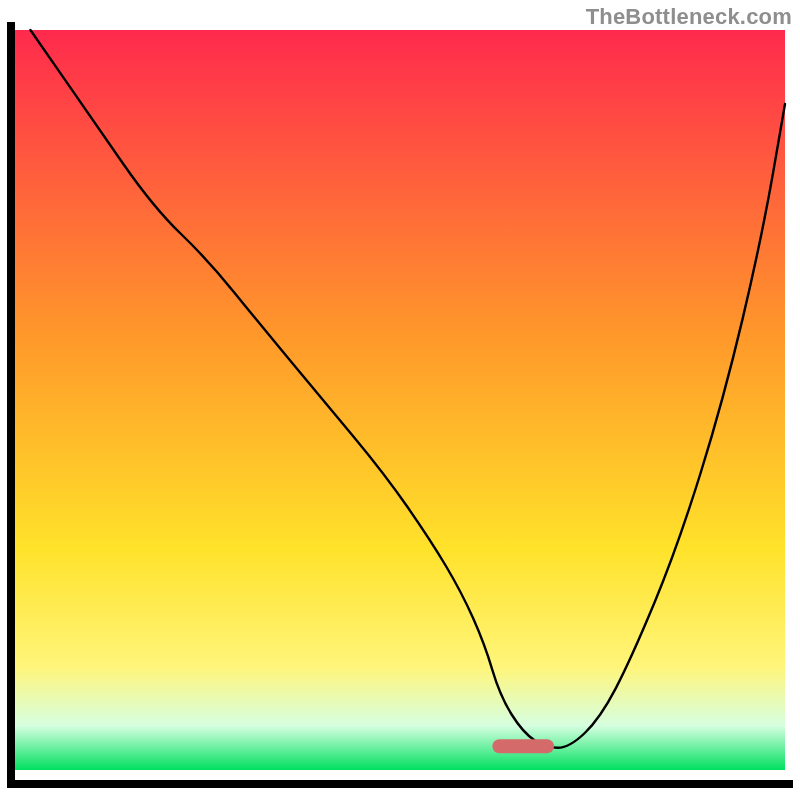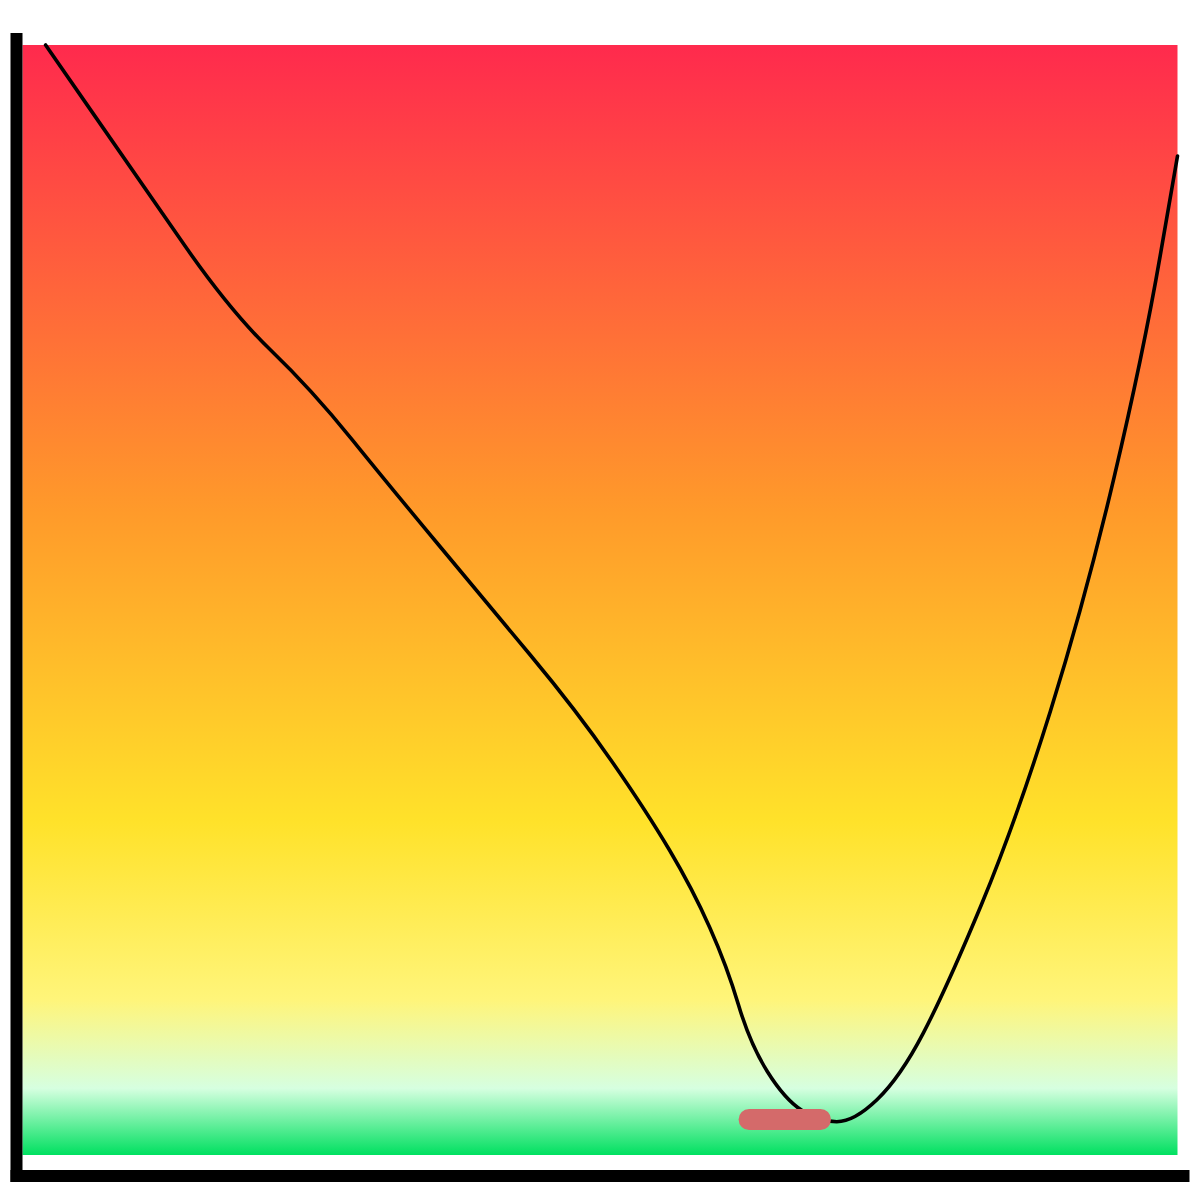"TheBottleneck.com" div.watermark { html: none -> <div>TheBottleneck.com</div> }
